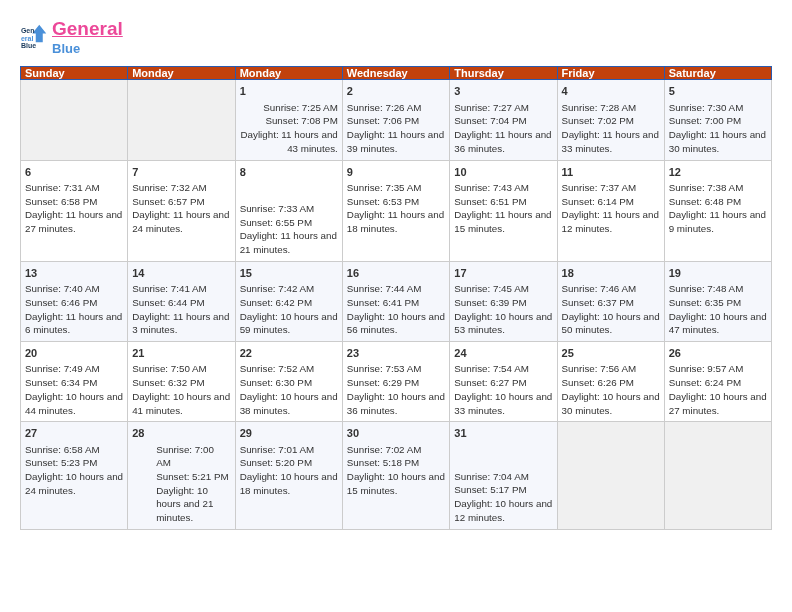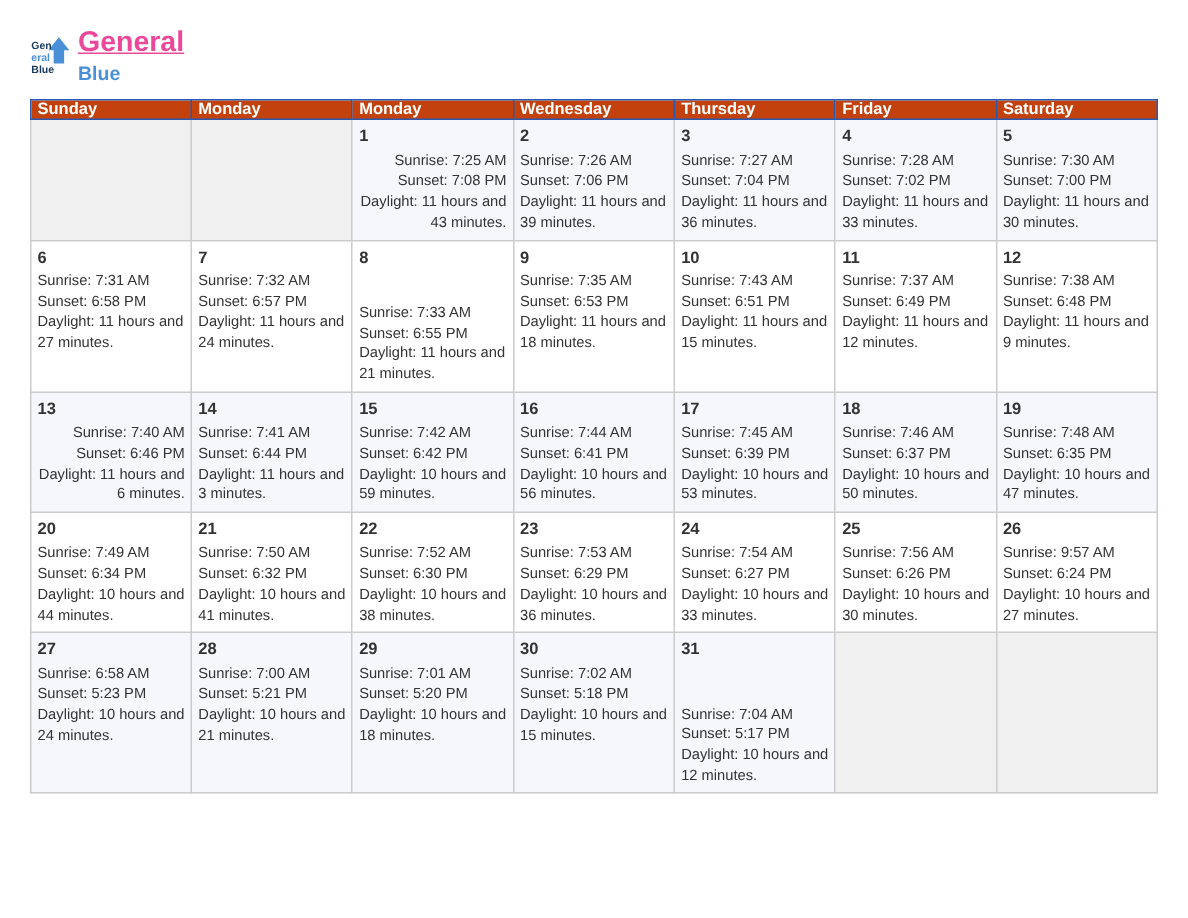"Sunrise: 7:37 AM" div.day-info { text: 6:49 -> 6:14 }
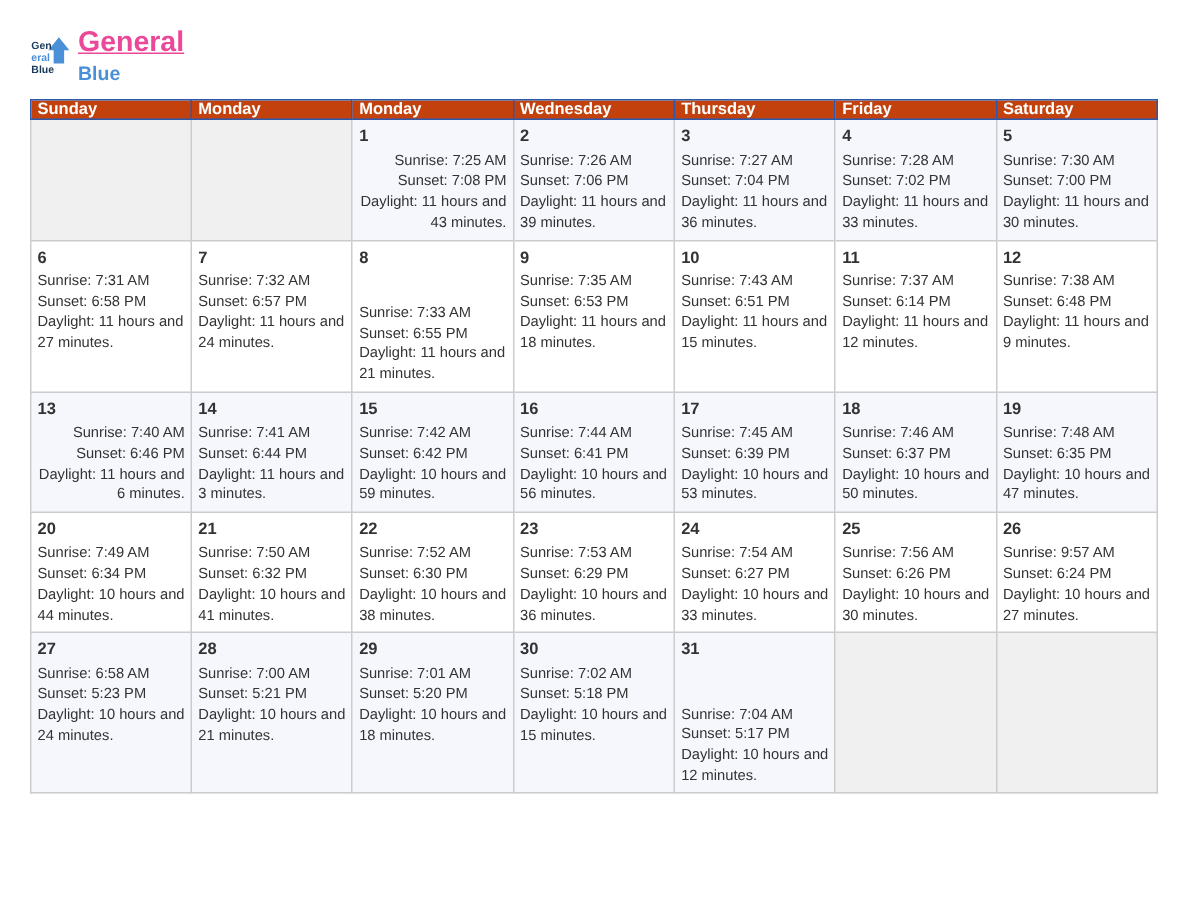"Sunrise: 7:40 AM" div.day-info { text-align: right -> none }
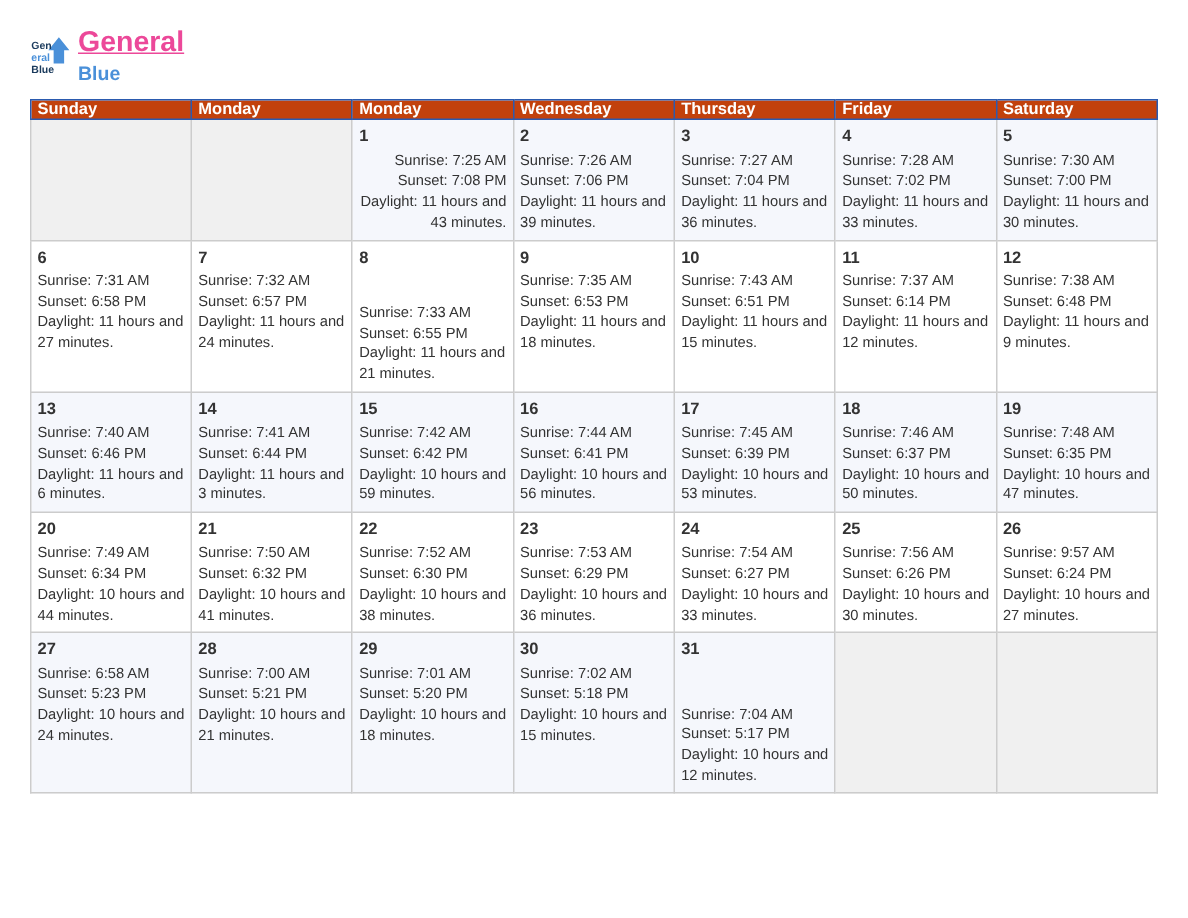"Sunrise: 7:00 AM" div.day-info { margin-left: none -> 24px }
